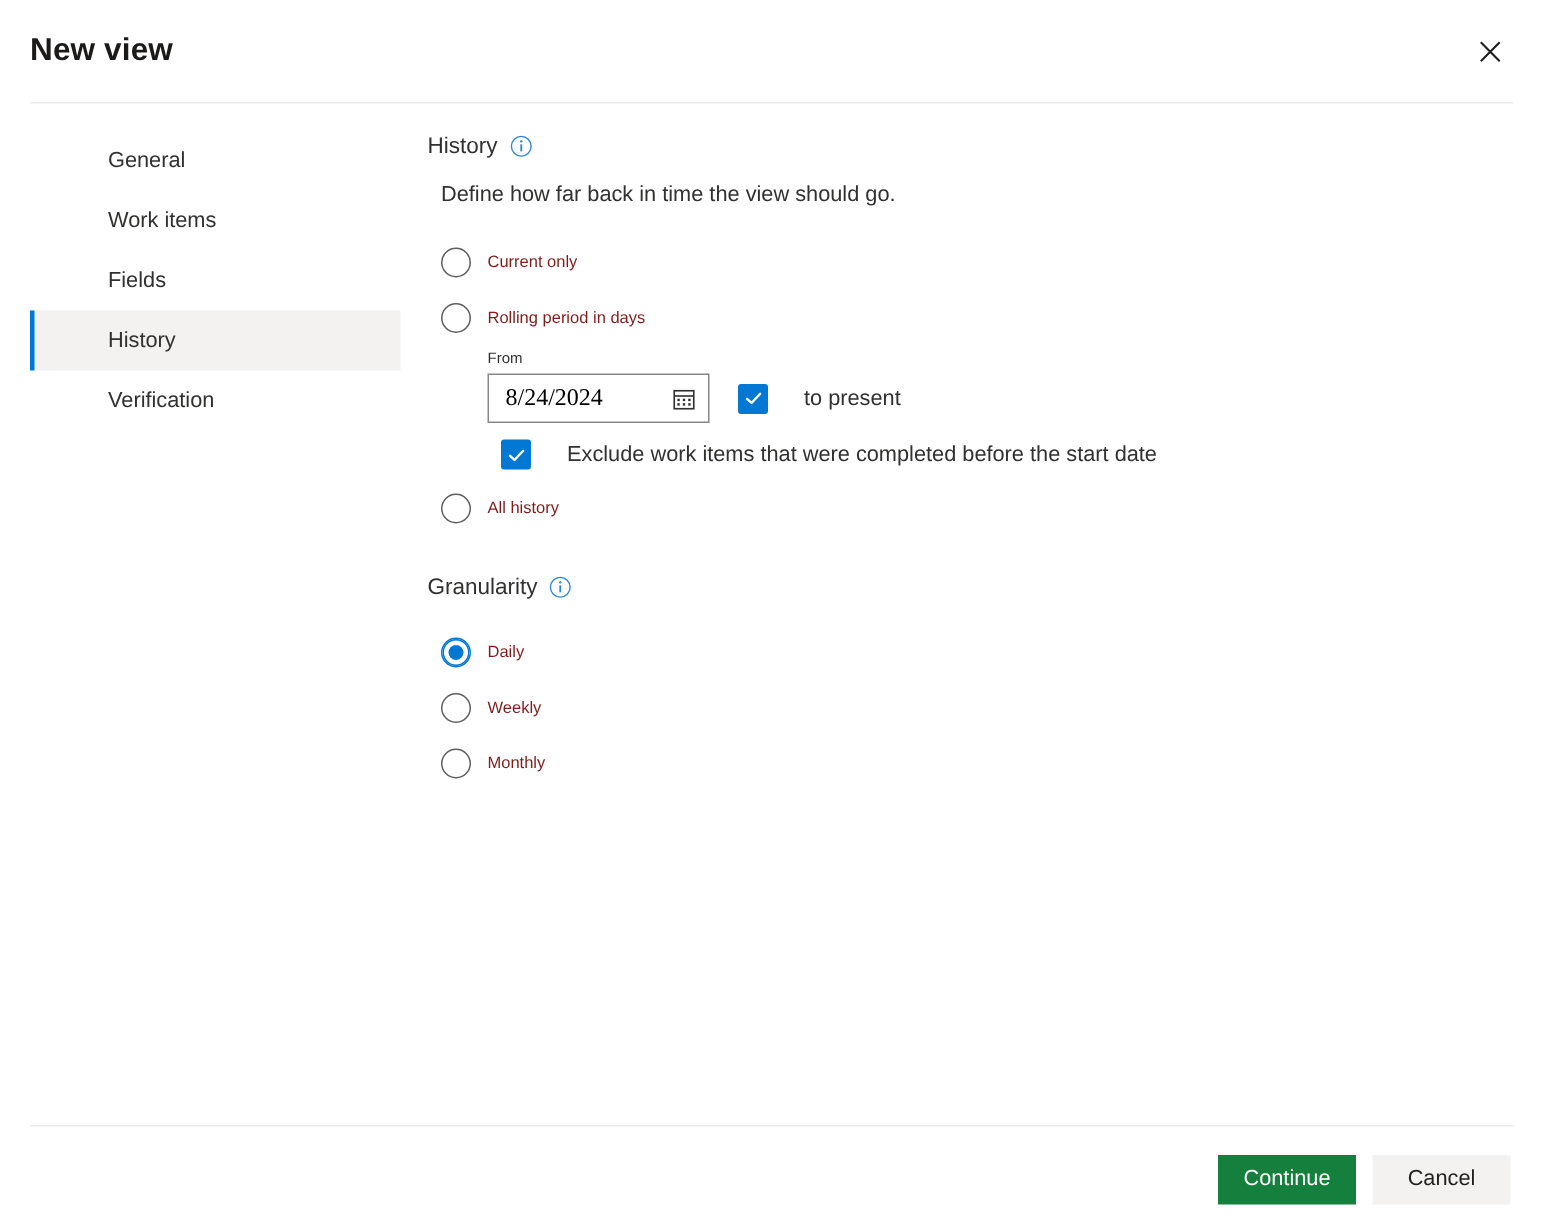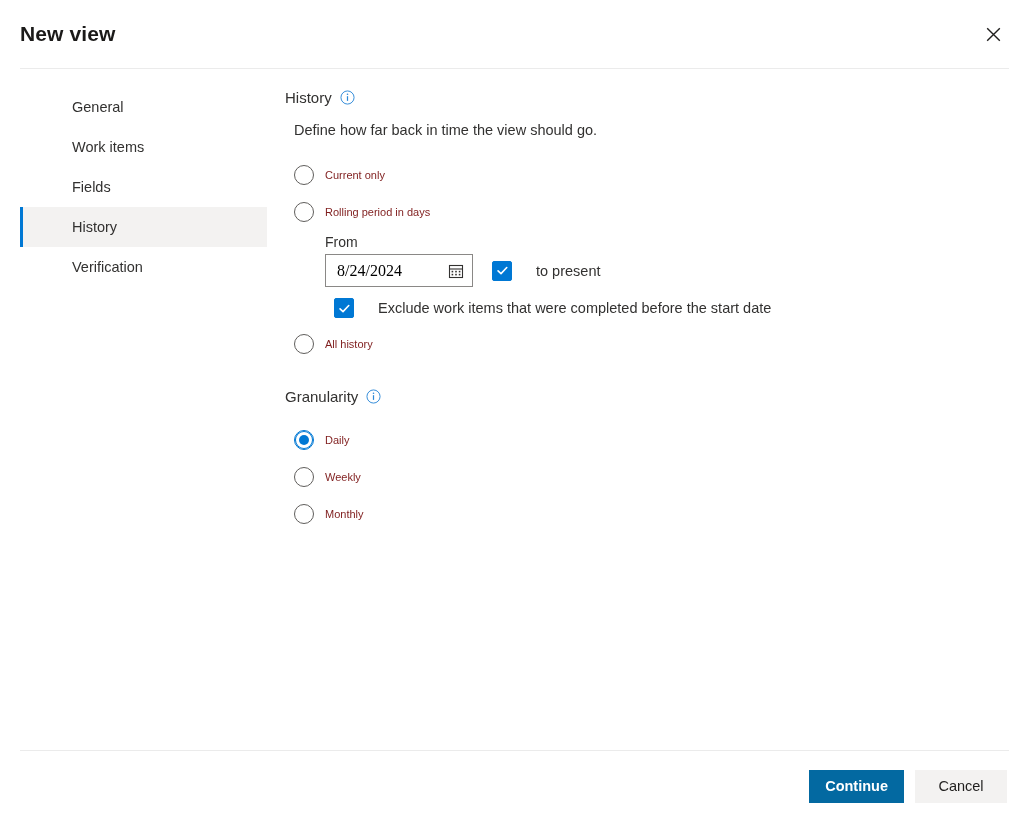"From" .field-label { font-size: 14px -> 10px }
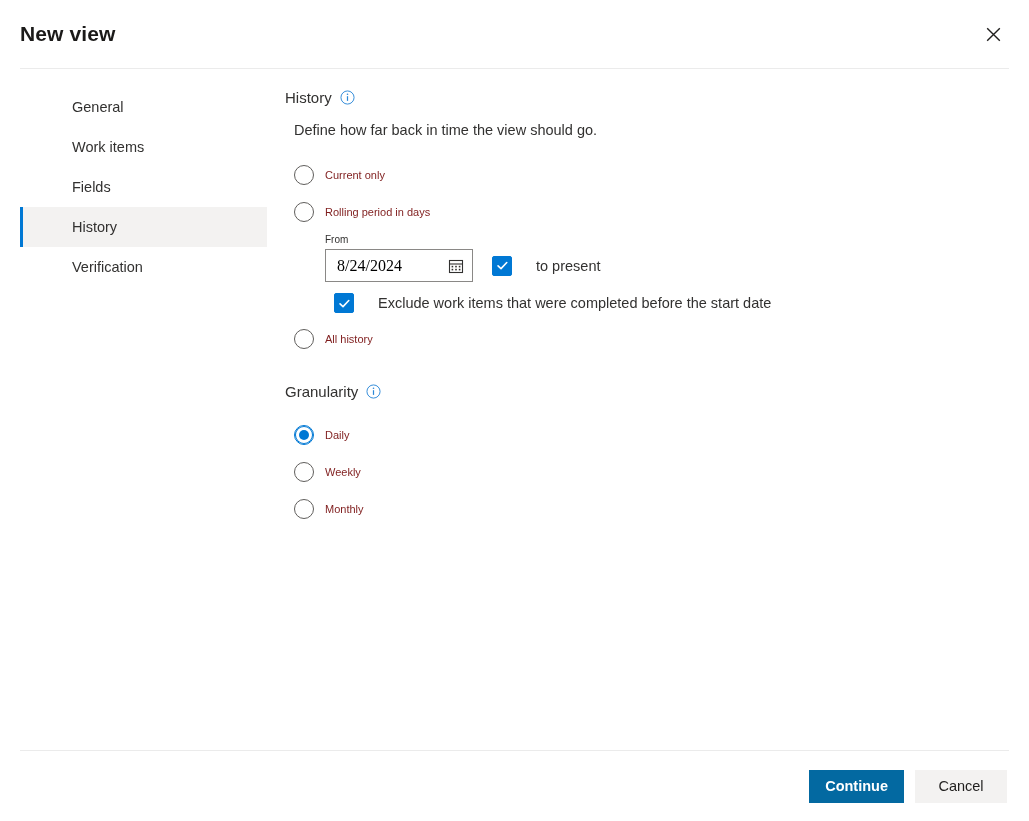"Continue" .btn-primary { background: #0369a1 -> #15803d; font-weight: bold -> normal }
